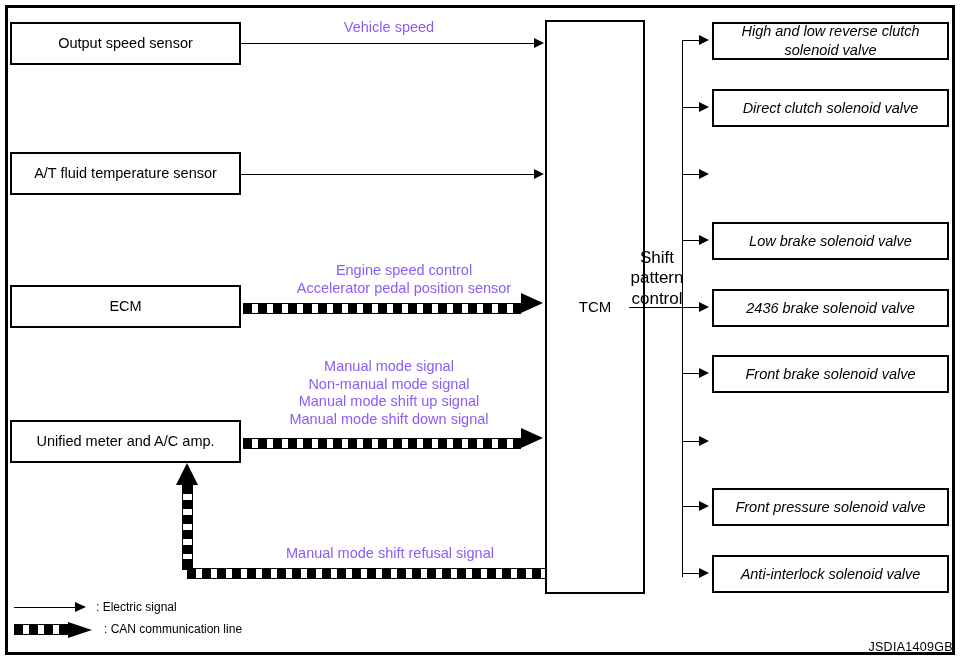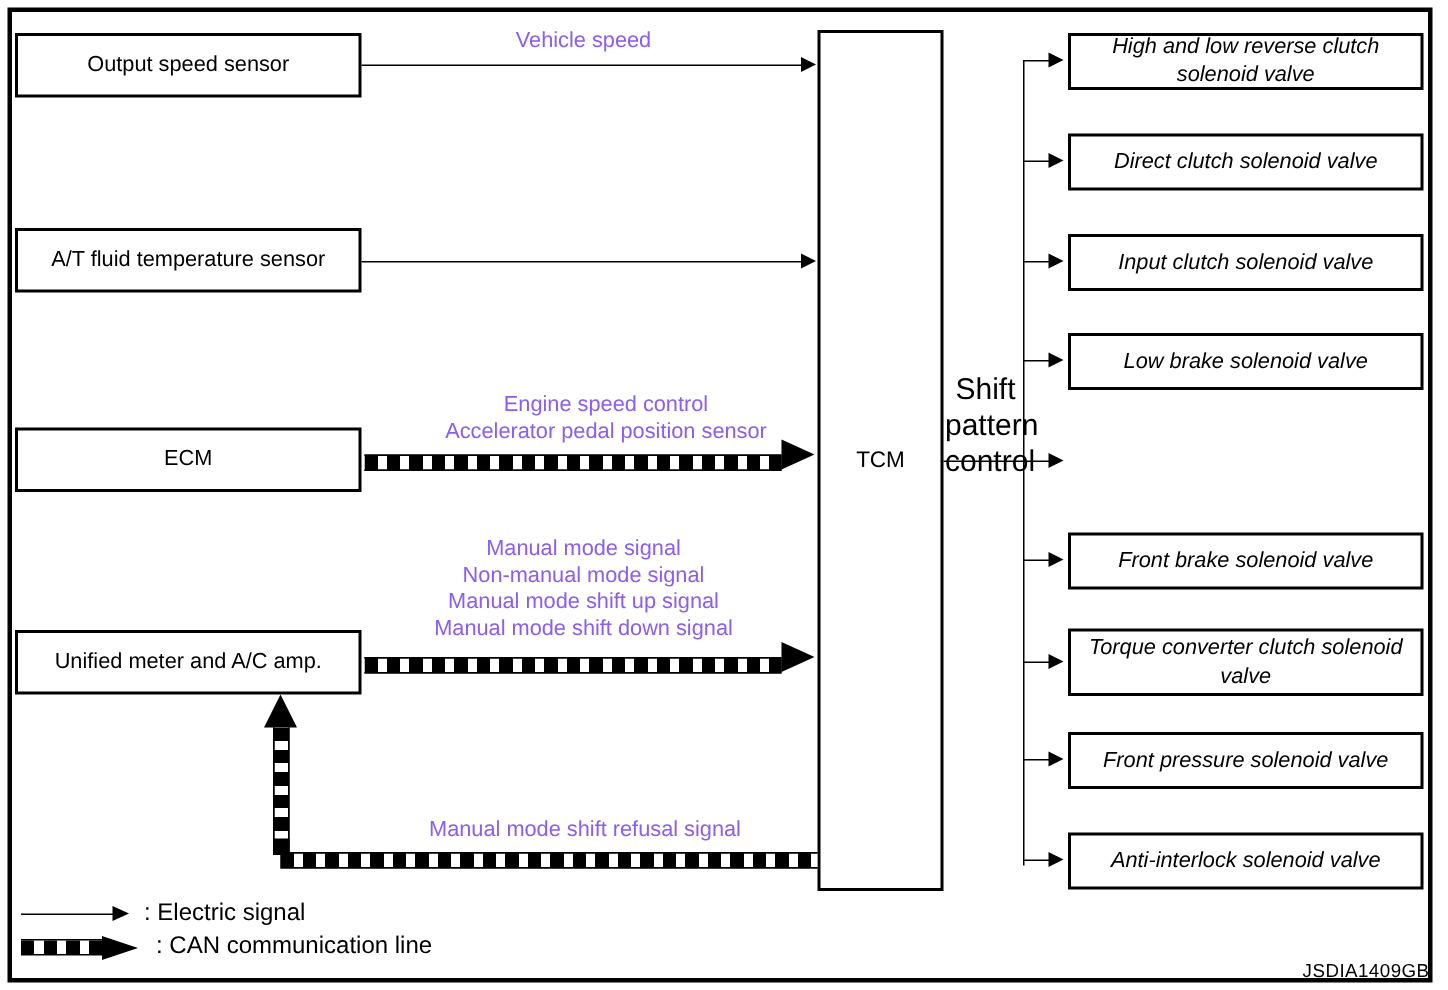"Input clutch solenoid valve" div.box { html: <div>Input clutch solenoid valve</div> -> none }
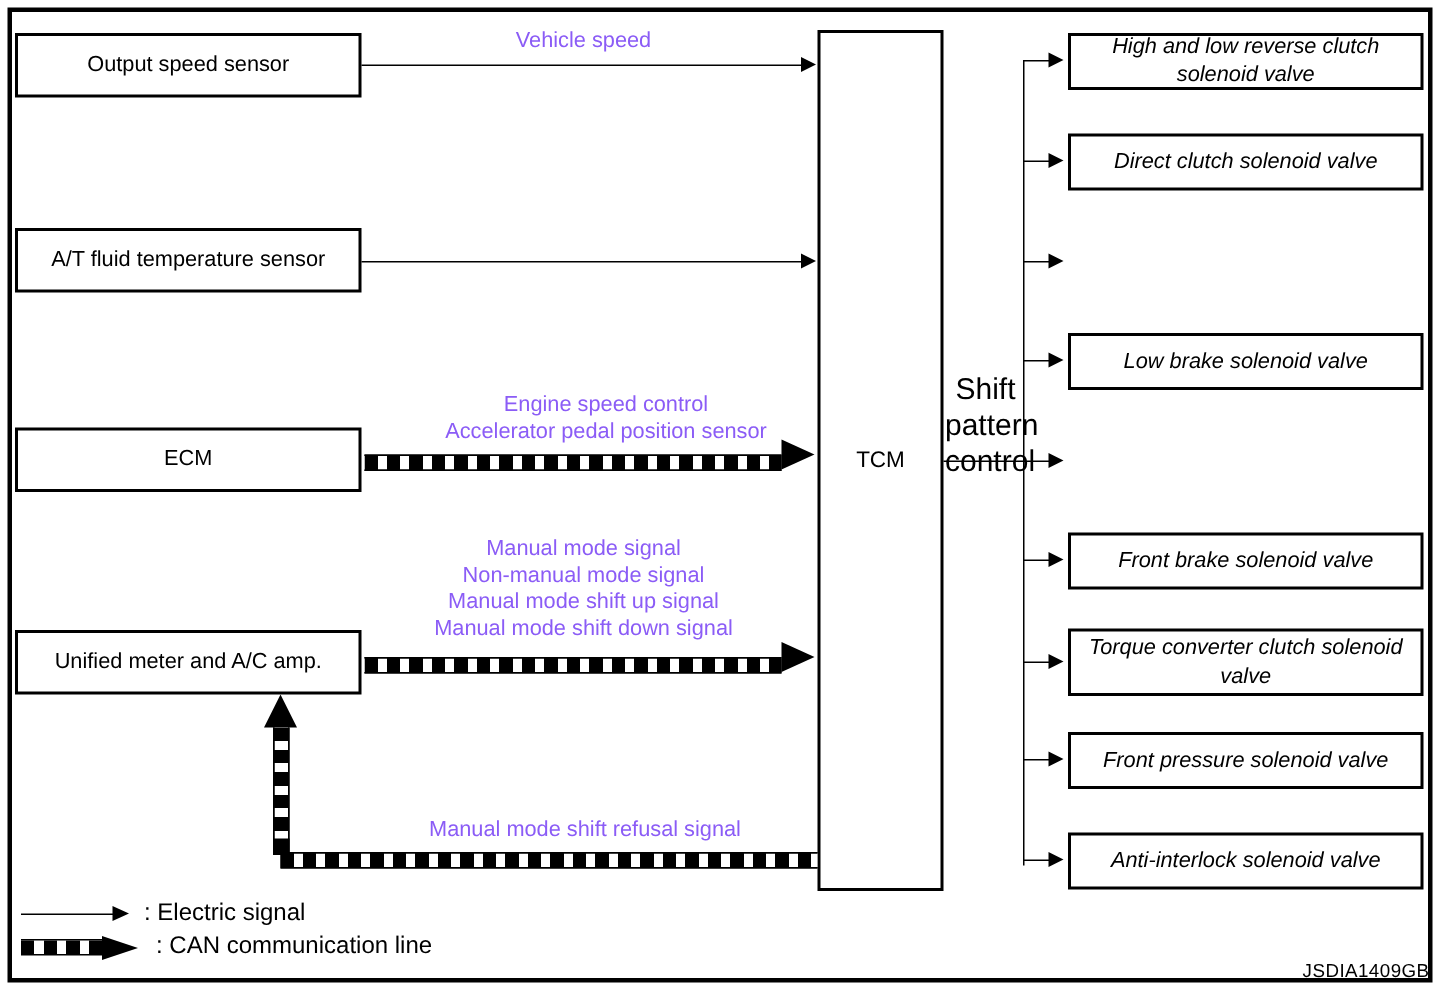"Shift" .shift-label { font-size: 20px -> 17px }
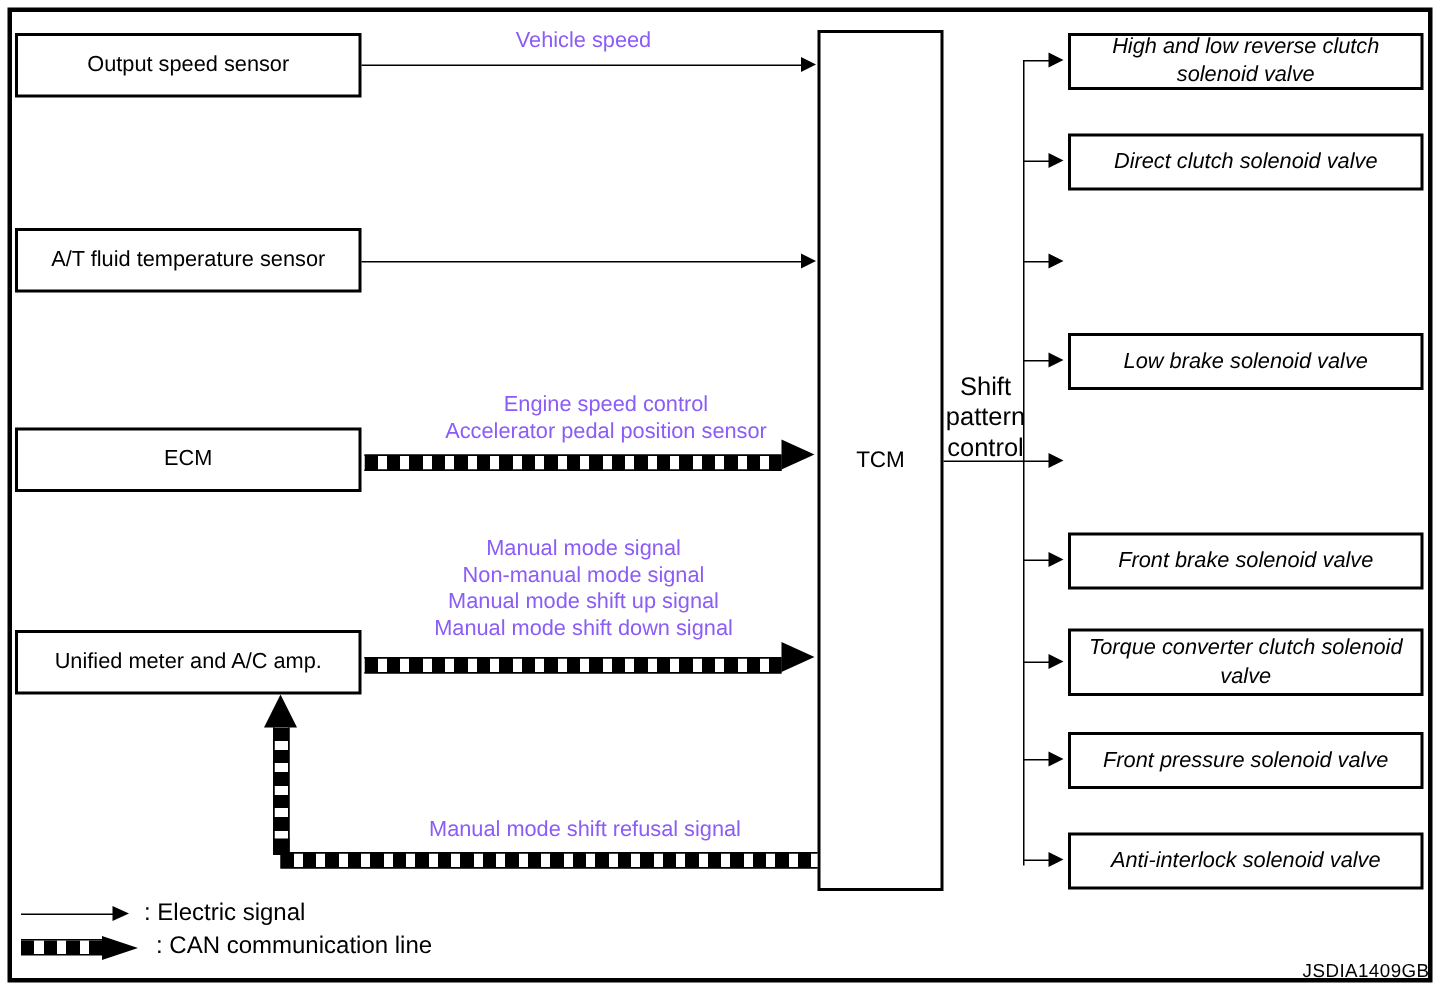"TCM" #box-tcm { width: 84px -> 100px }
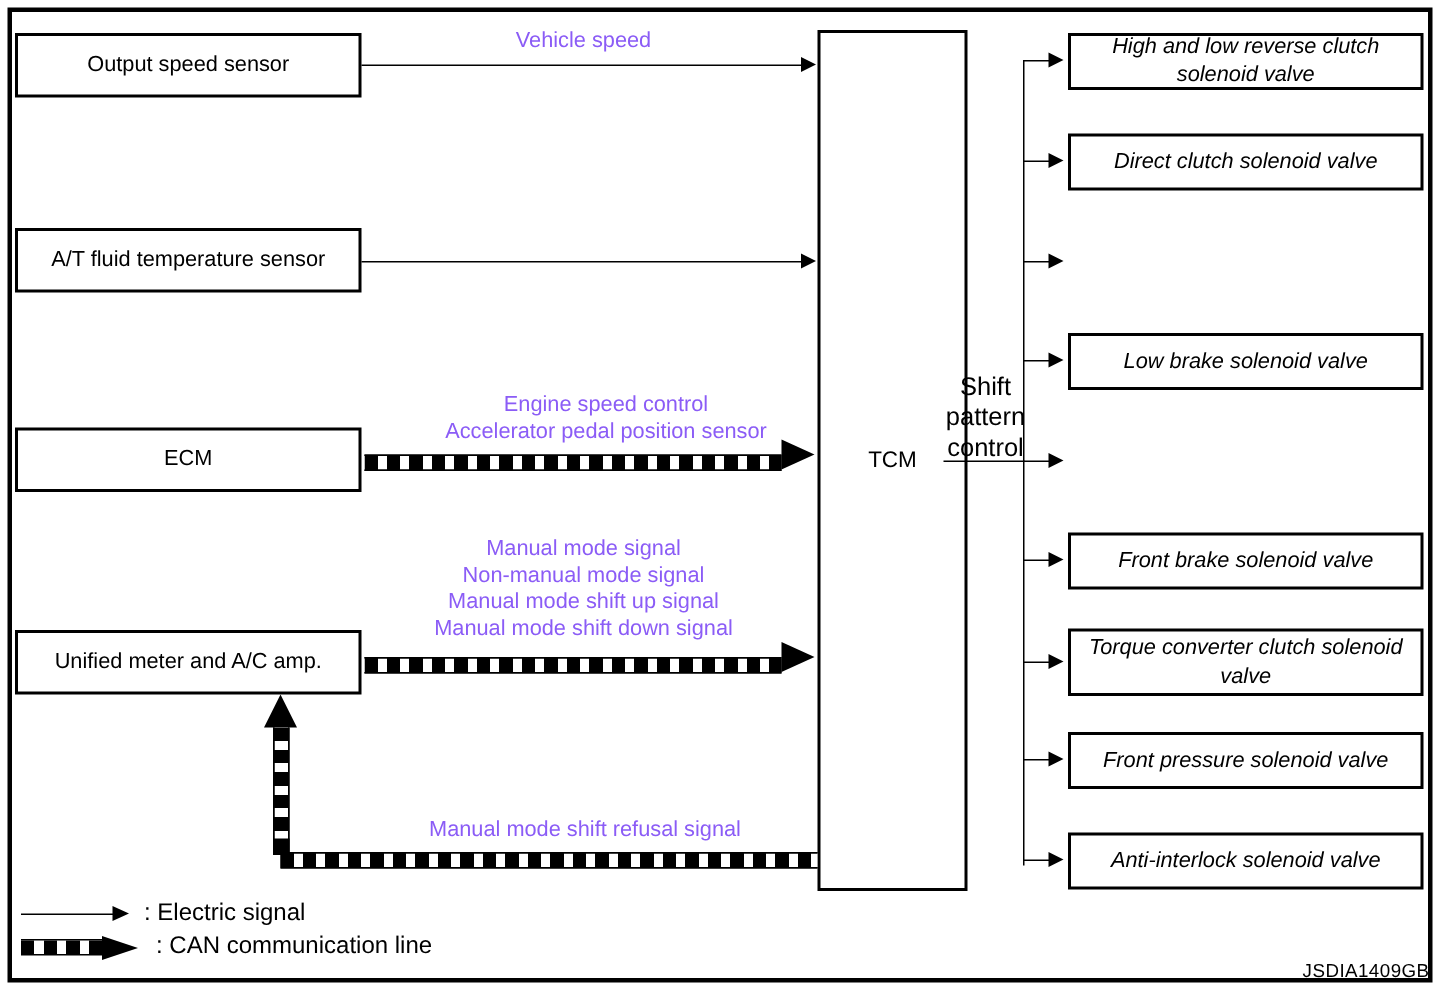"2436 brake solenoid valve" div.box { html: none -> <div>2436 brake solenoid valve</div> }
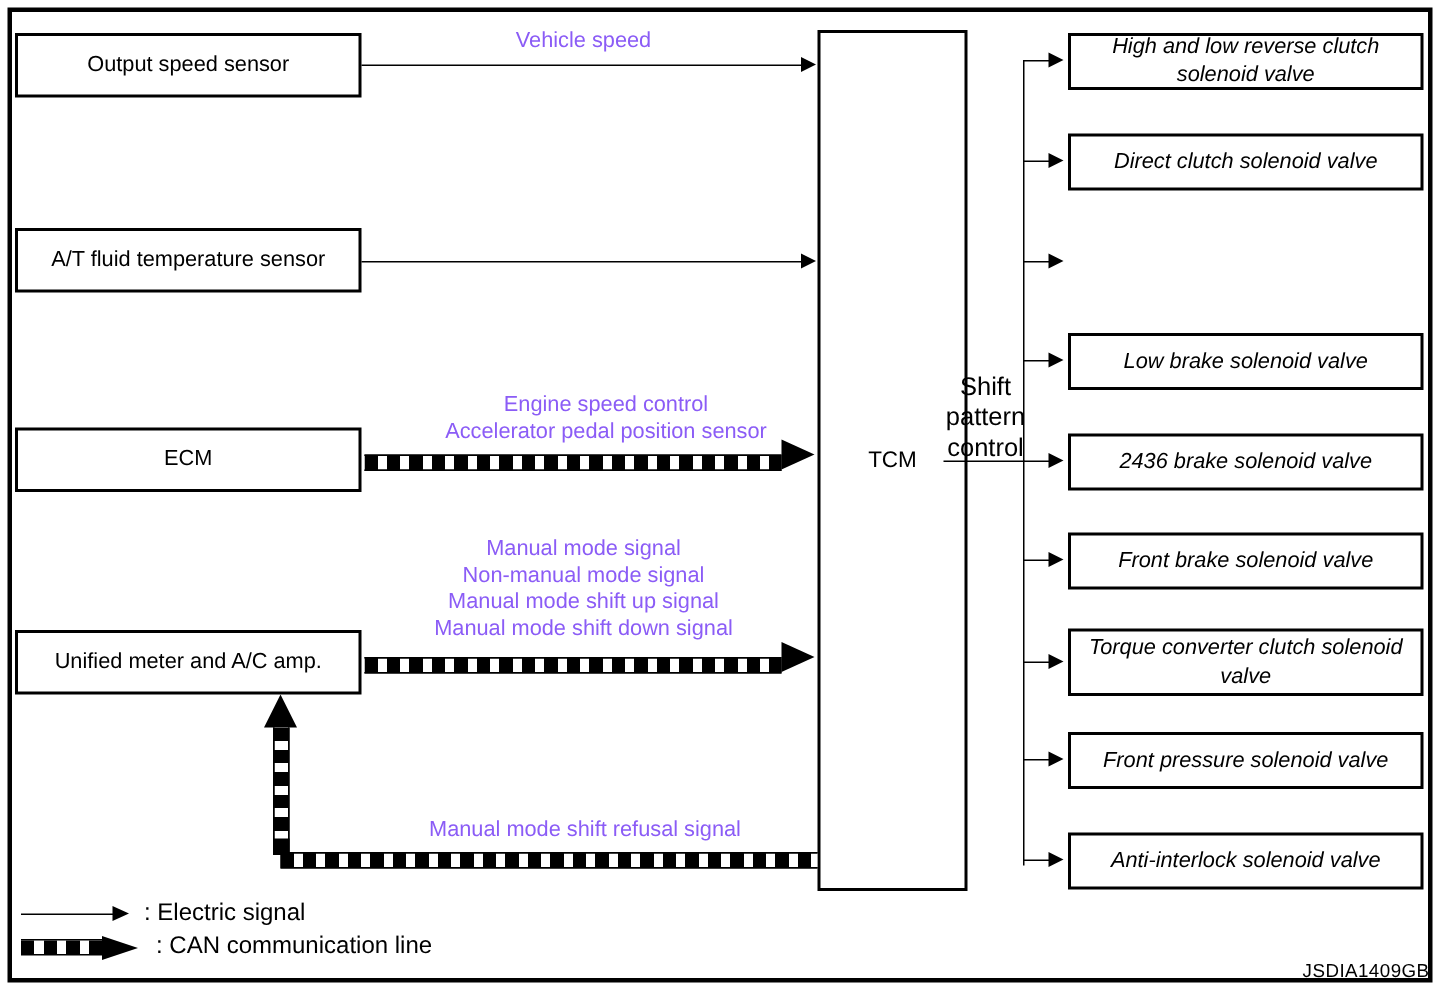"Torque converter clutch solenoid valve" div.box { html: <div>Torque converter clutch solenoid valve</div> -> none }
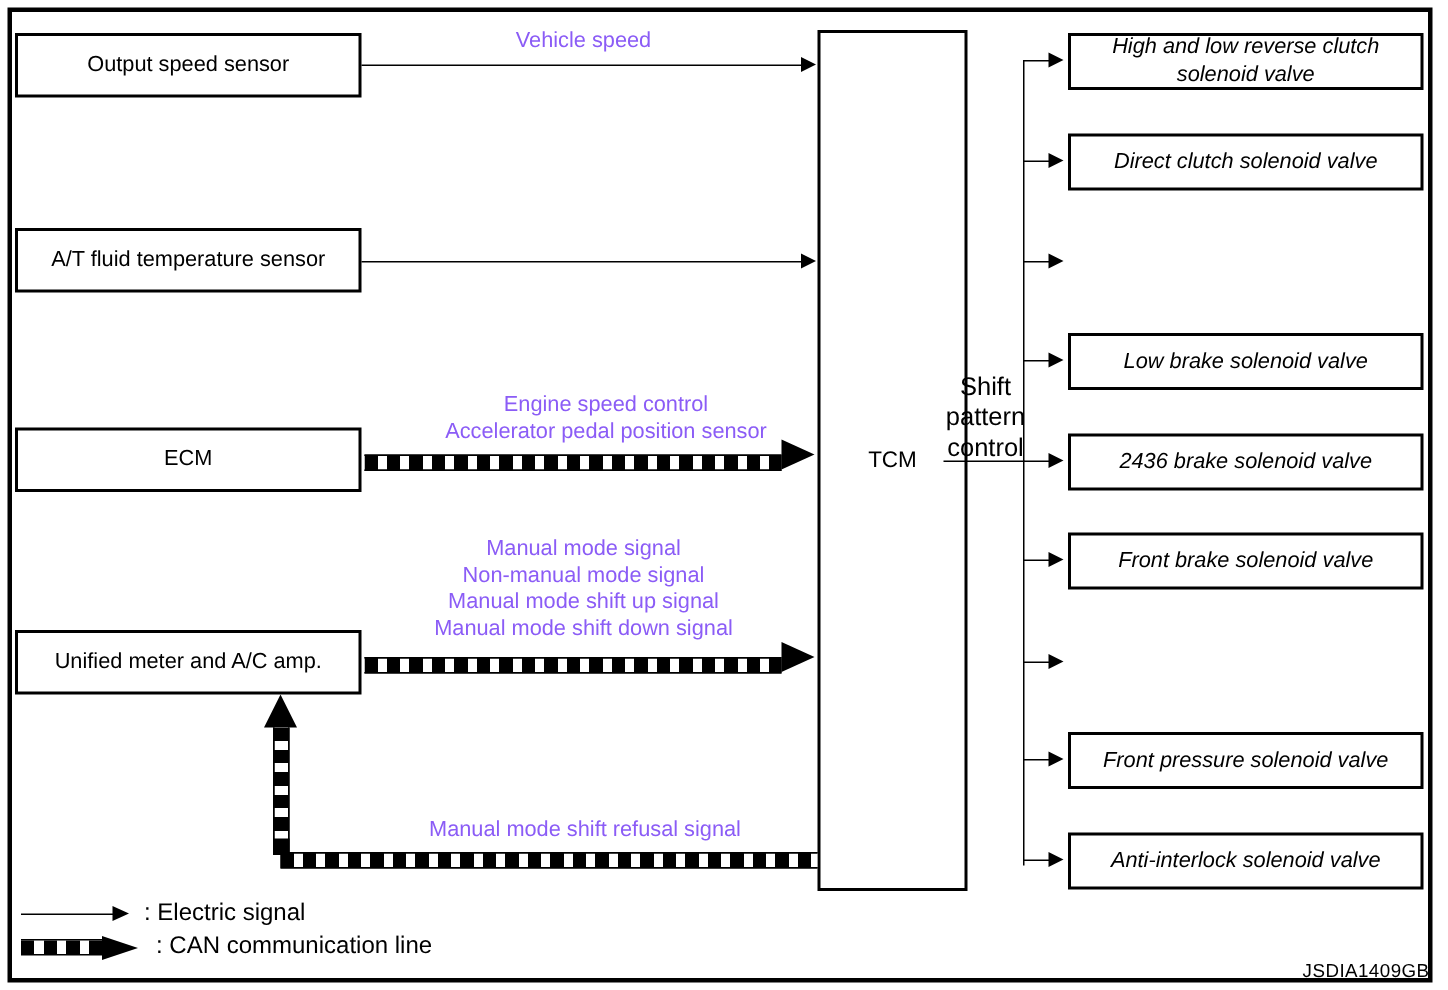": Electric signal" .legend-row { font-size: 16px -> 12px }
